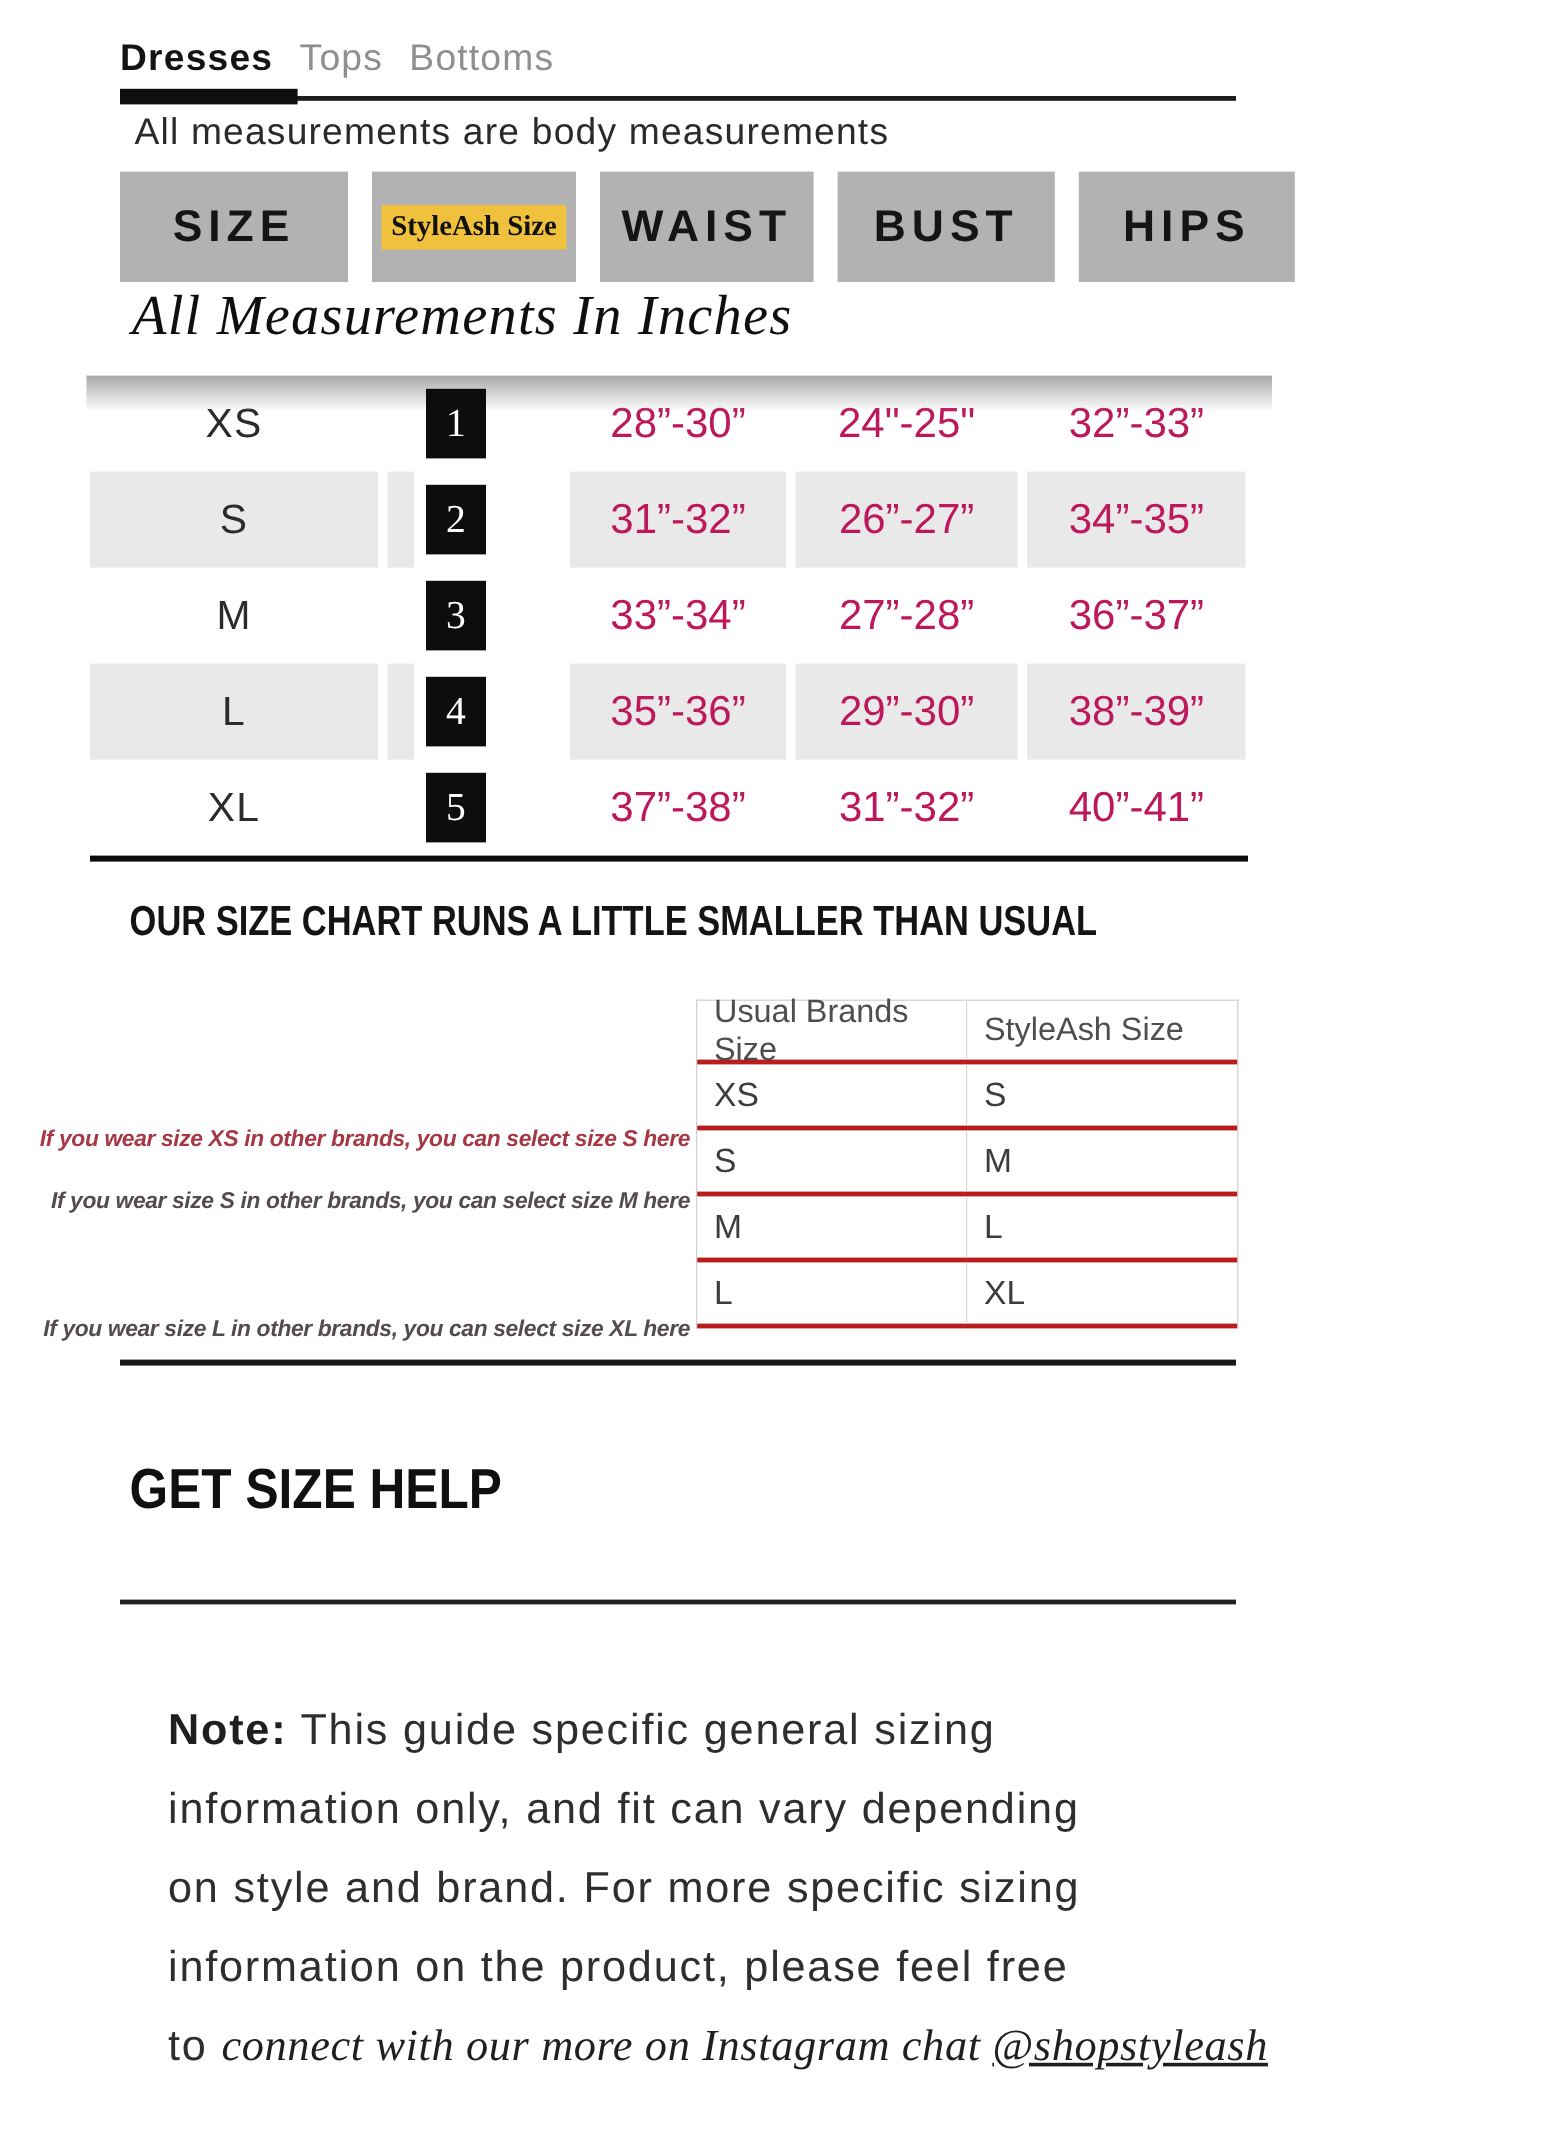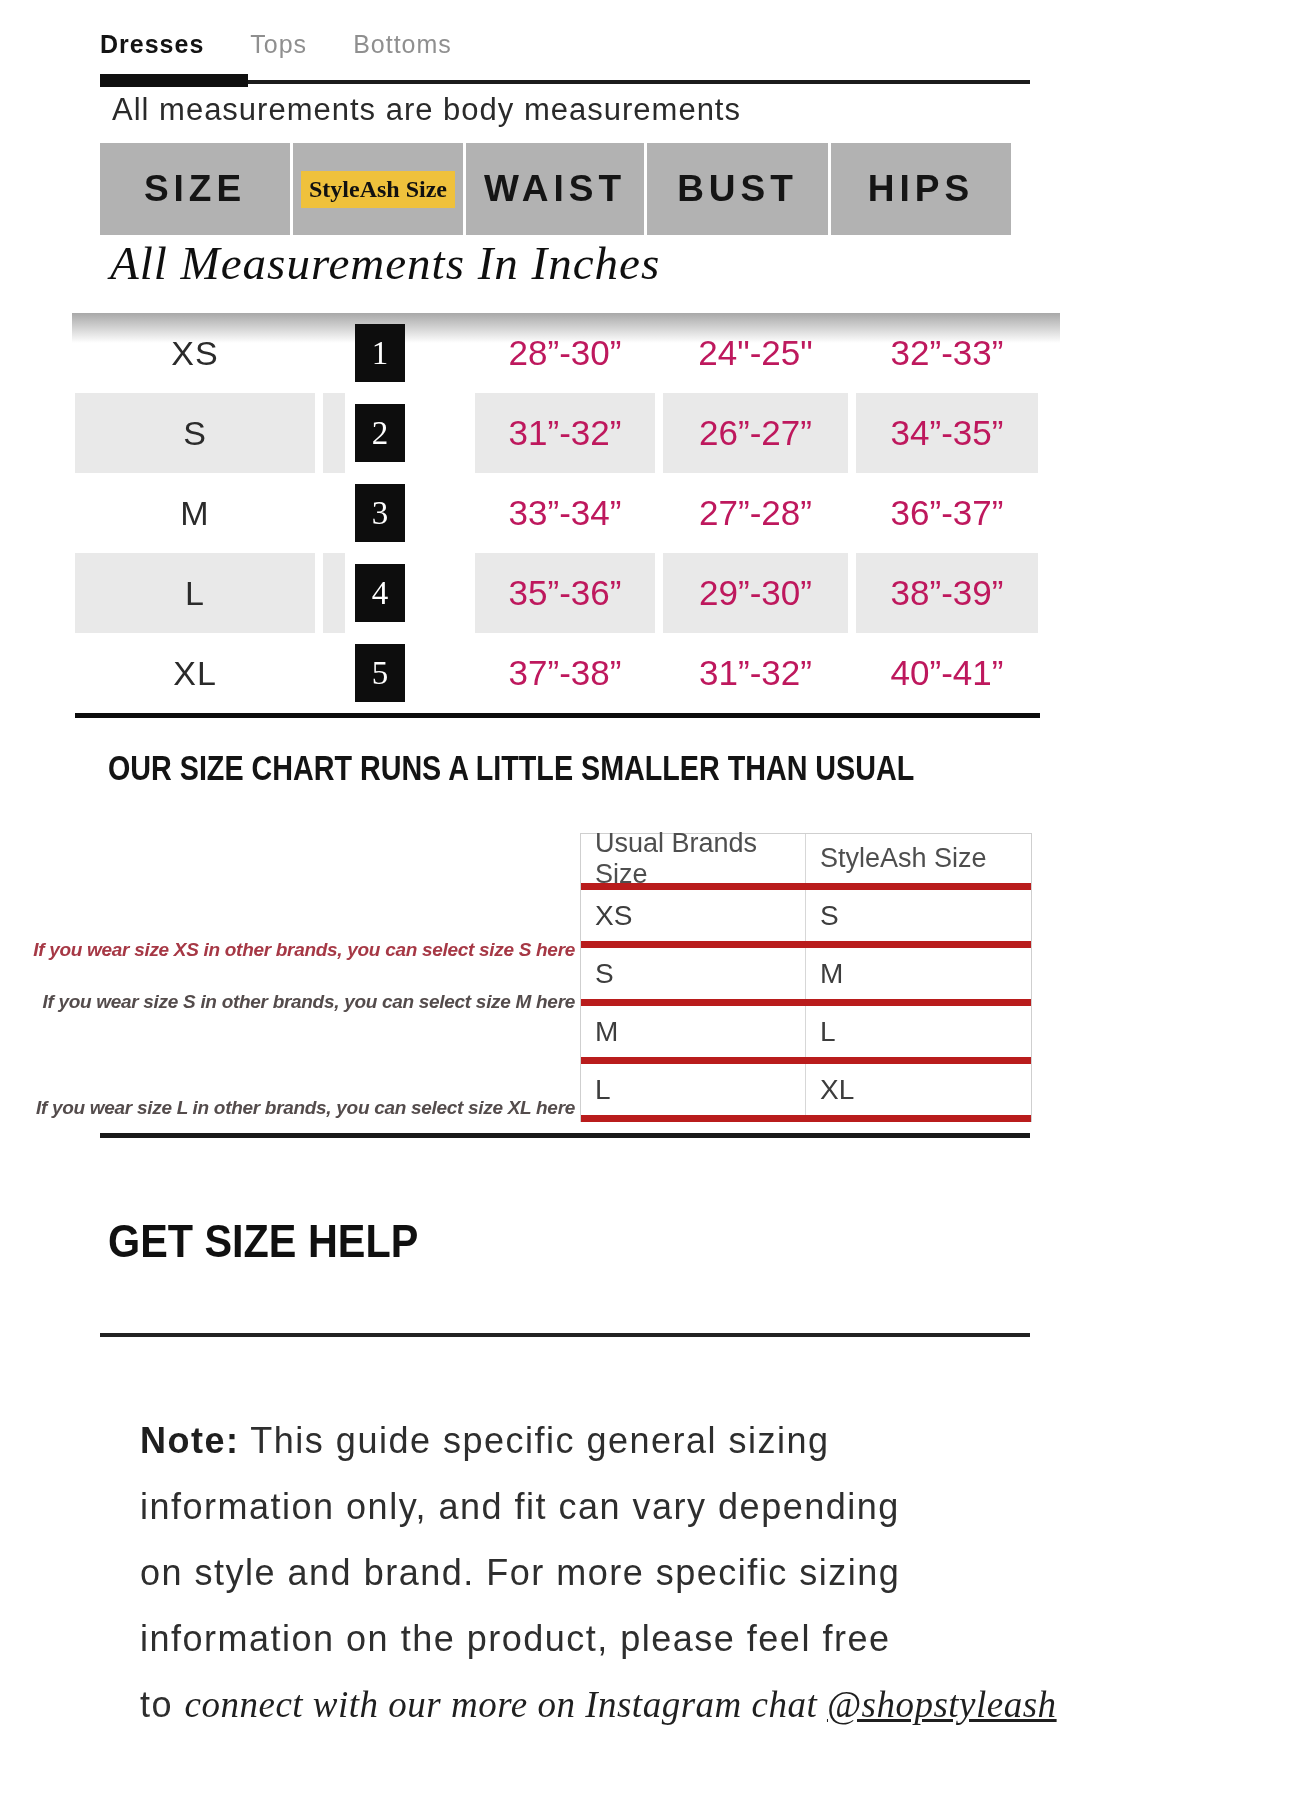"Dresses" .tabs { font-size: 25px -> 31px; gap: 46px -> 22px }
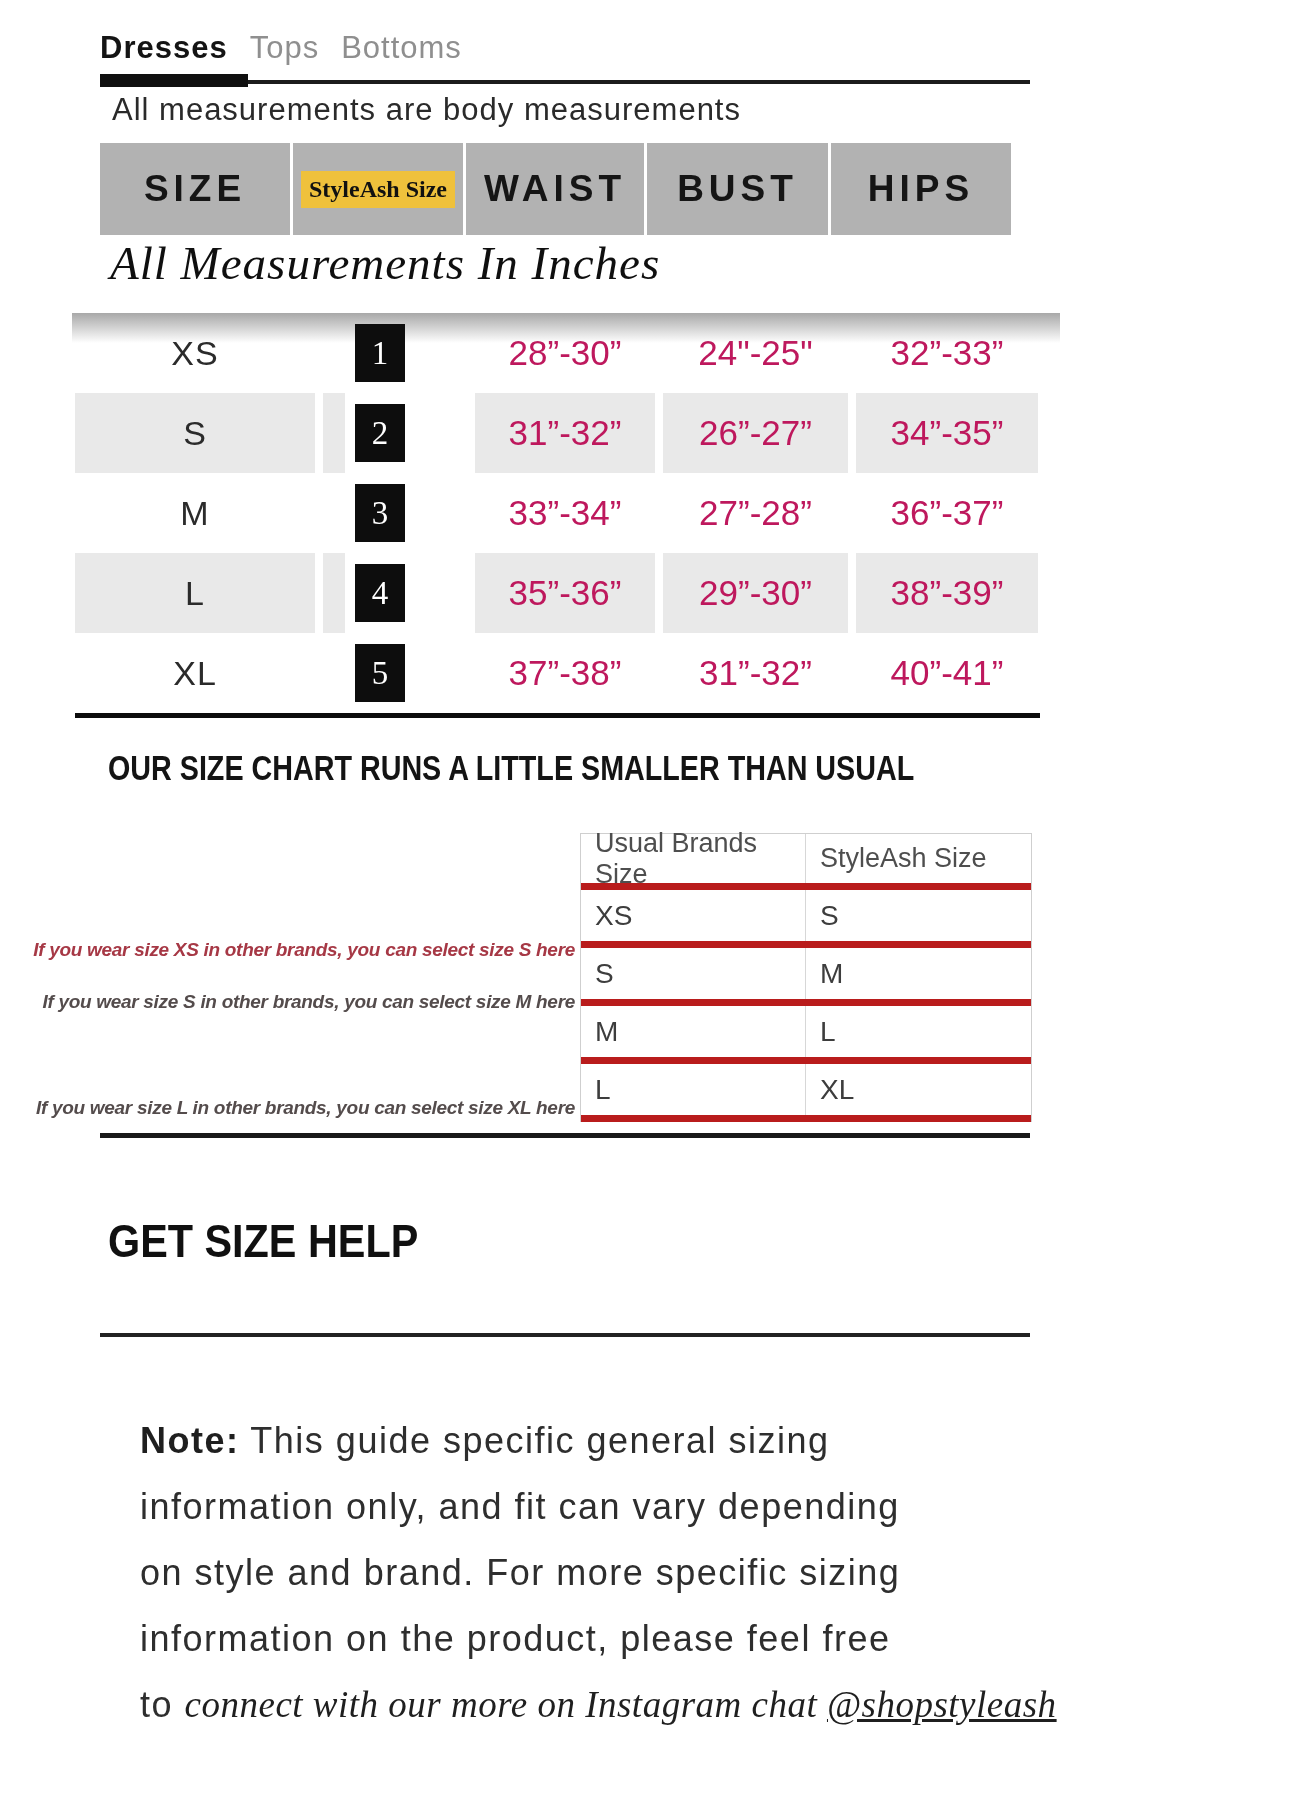"SIZE" .size-header { gap: 3px -> 20px }
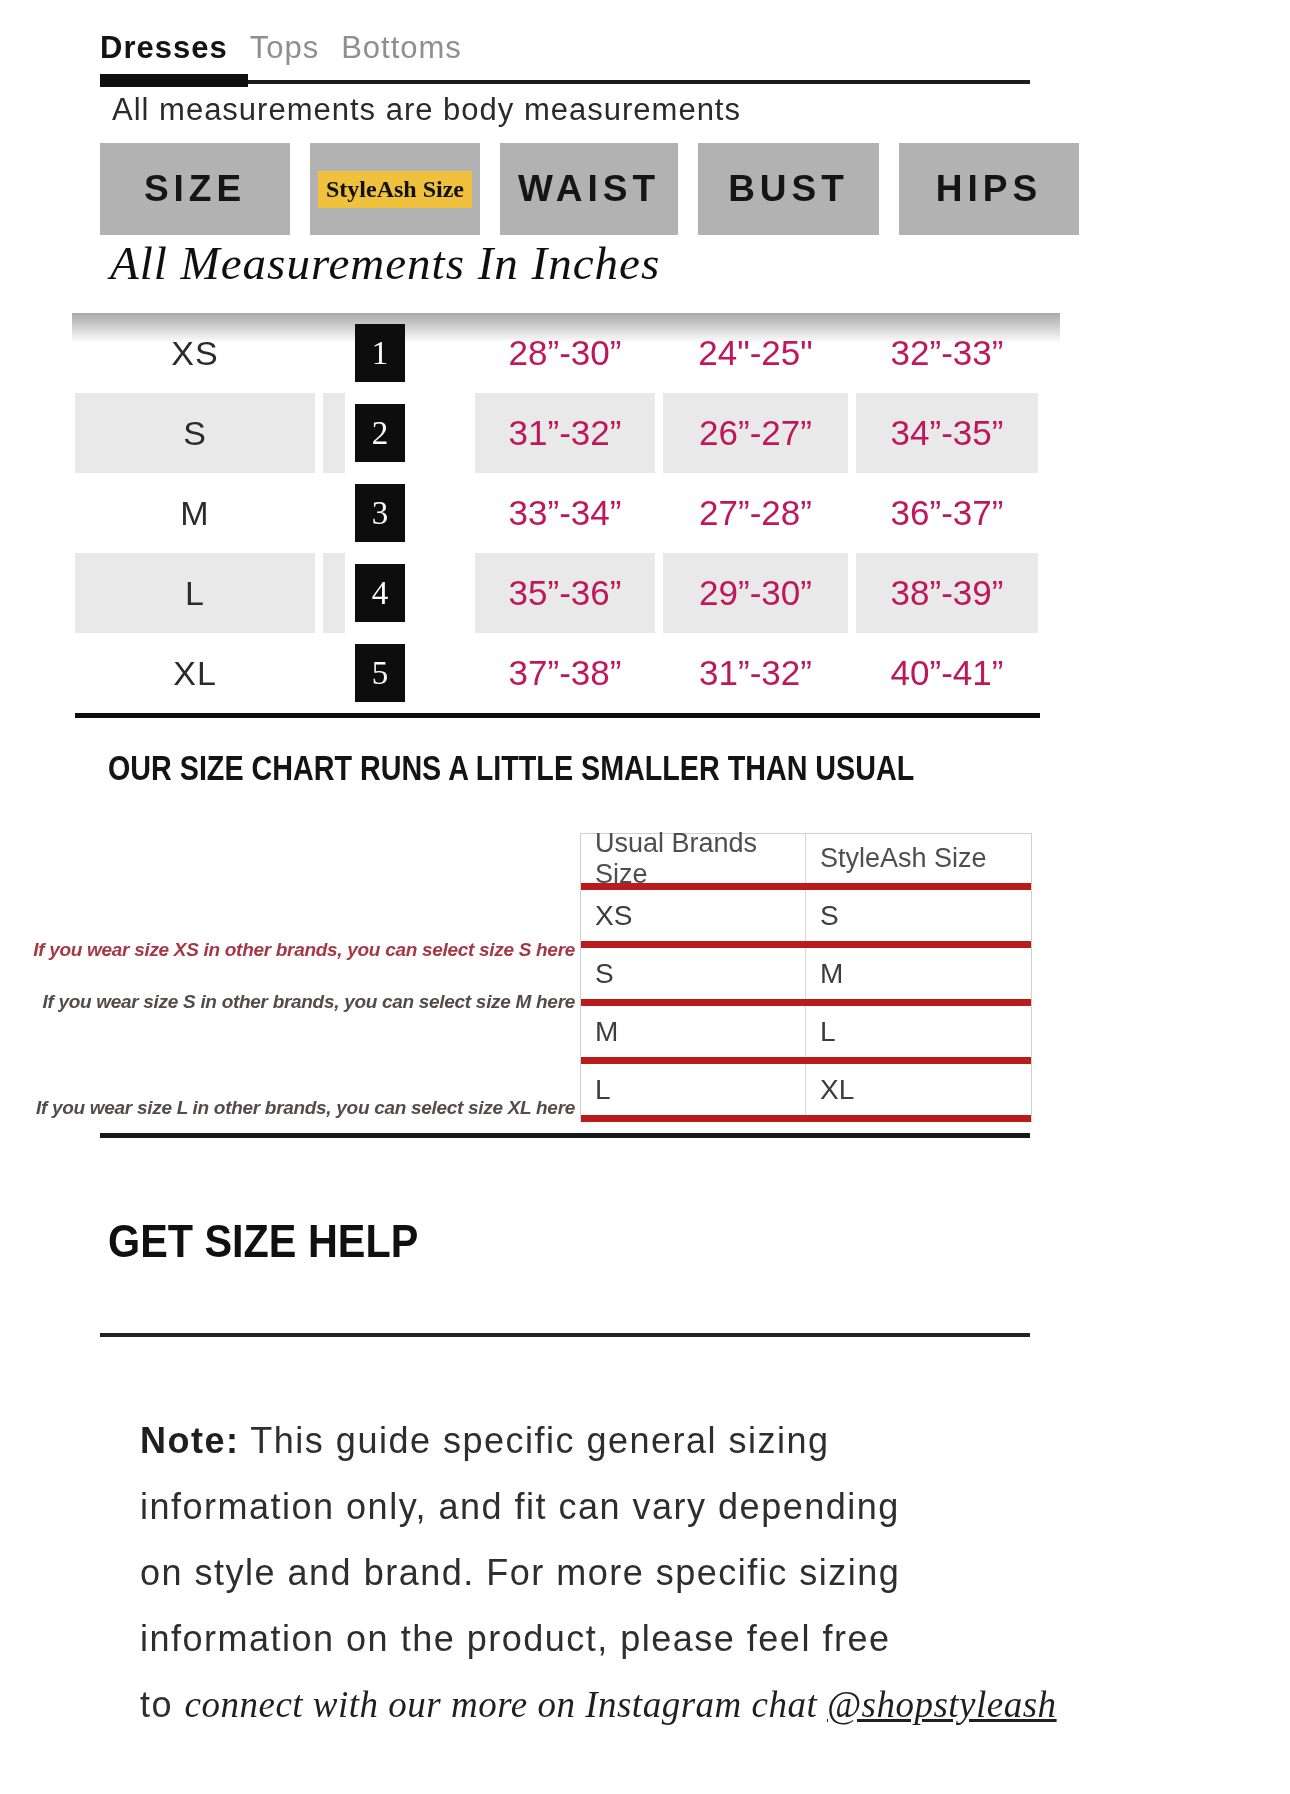"Usual Brands Size" .conv-row { border-bottom: 7px solid #b91c1c -> 4px solid #b91c1c }
